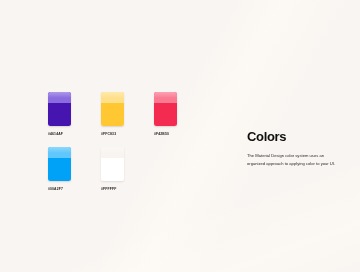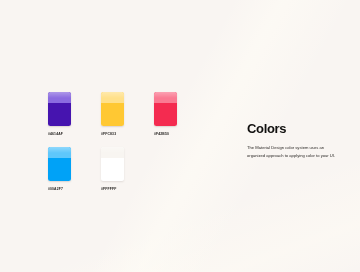"Colors" .heading { margin: 0 0 9px 0 -> 8px 0 9px 0 }
